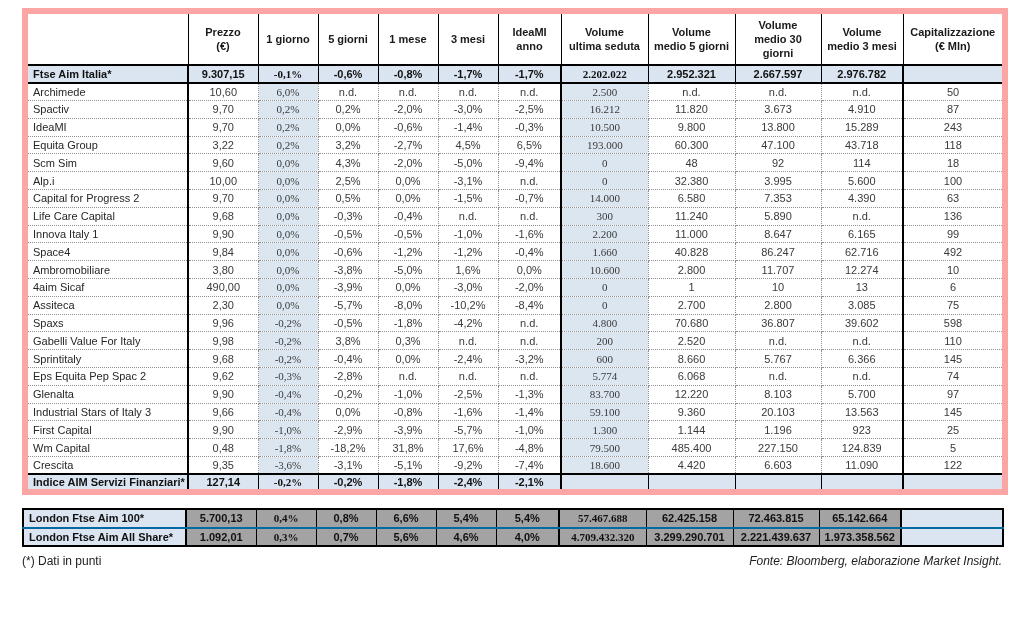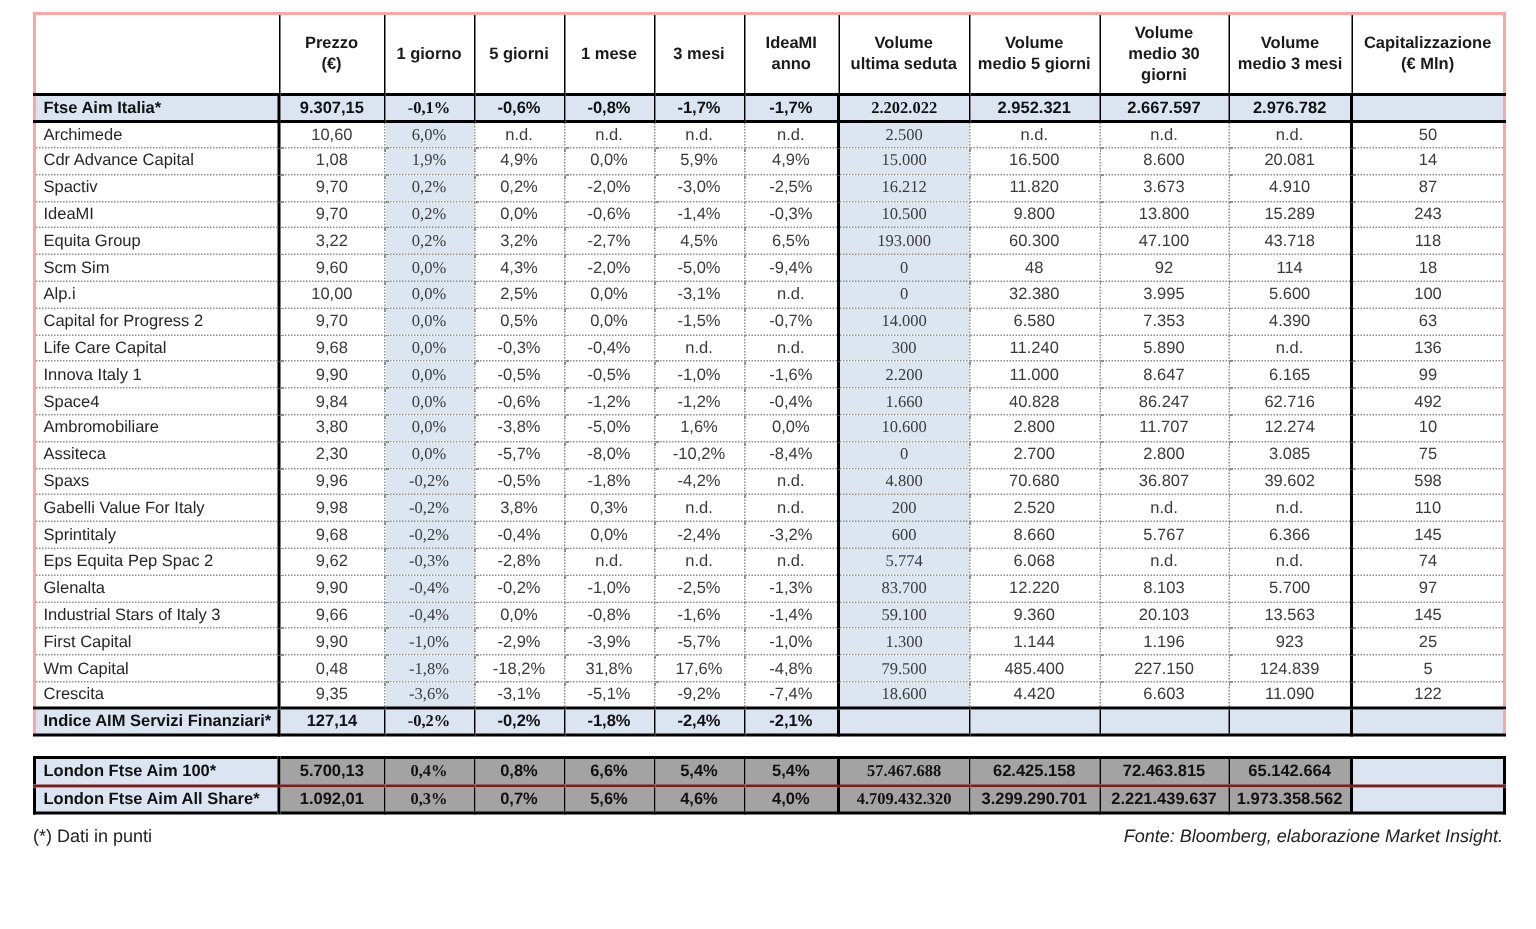"Prezzo" table.bordered { border: 2px solid #fca5a5 -> 6px solid #fca5a5 }
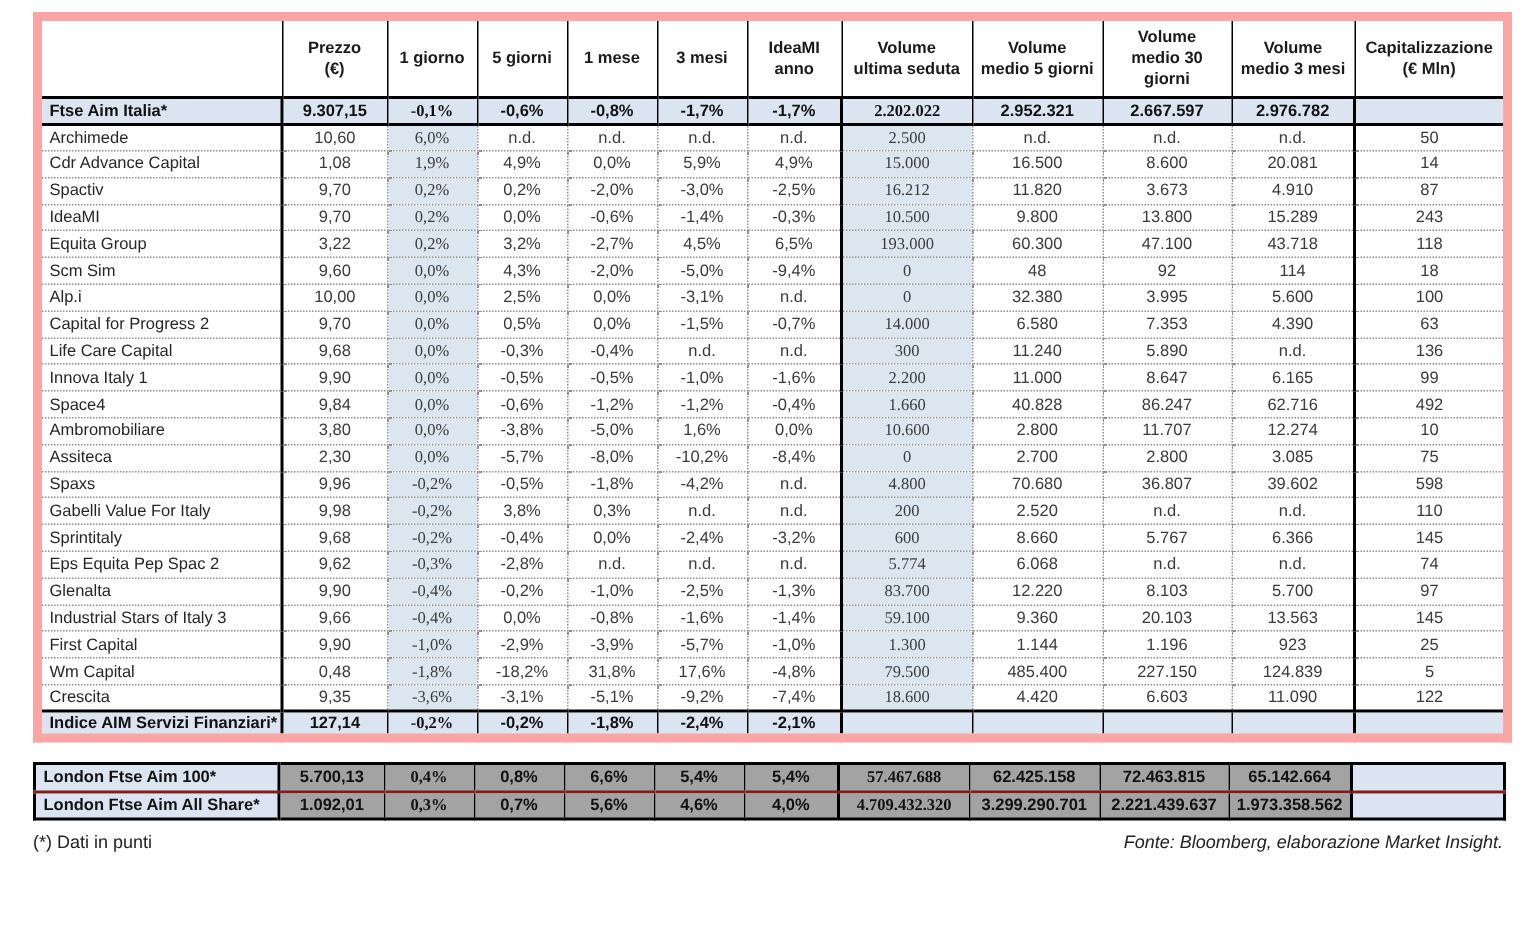"Cdr Advance Capital" tr { html: <tr> <td>Cdr Advance Capital</td> <td>1,08</td> <td>1,9%</td> <td>4,9%</td> <td>0,0%</td> <td>5,9%</td> <td>4,9%</td> <td>15.000</td> <td>16.500</td> <td>8.600</td> <td>20.081</td> <td>14</td> </tr> -> none }
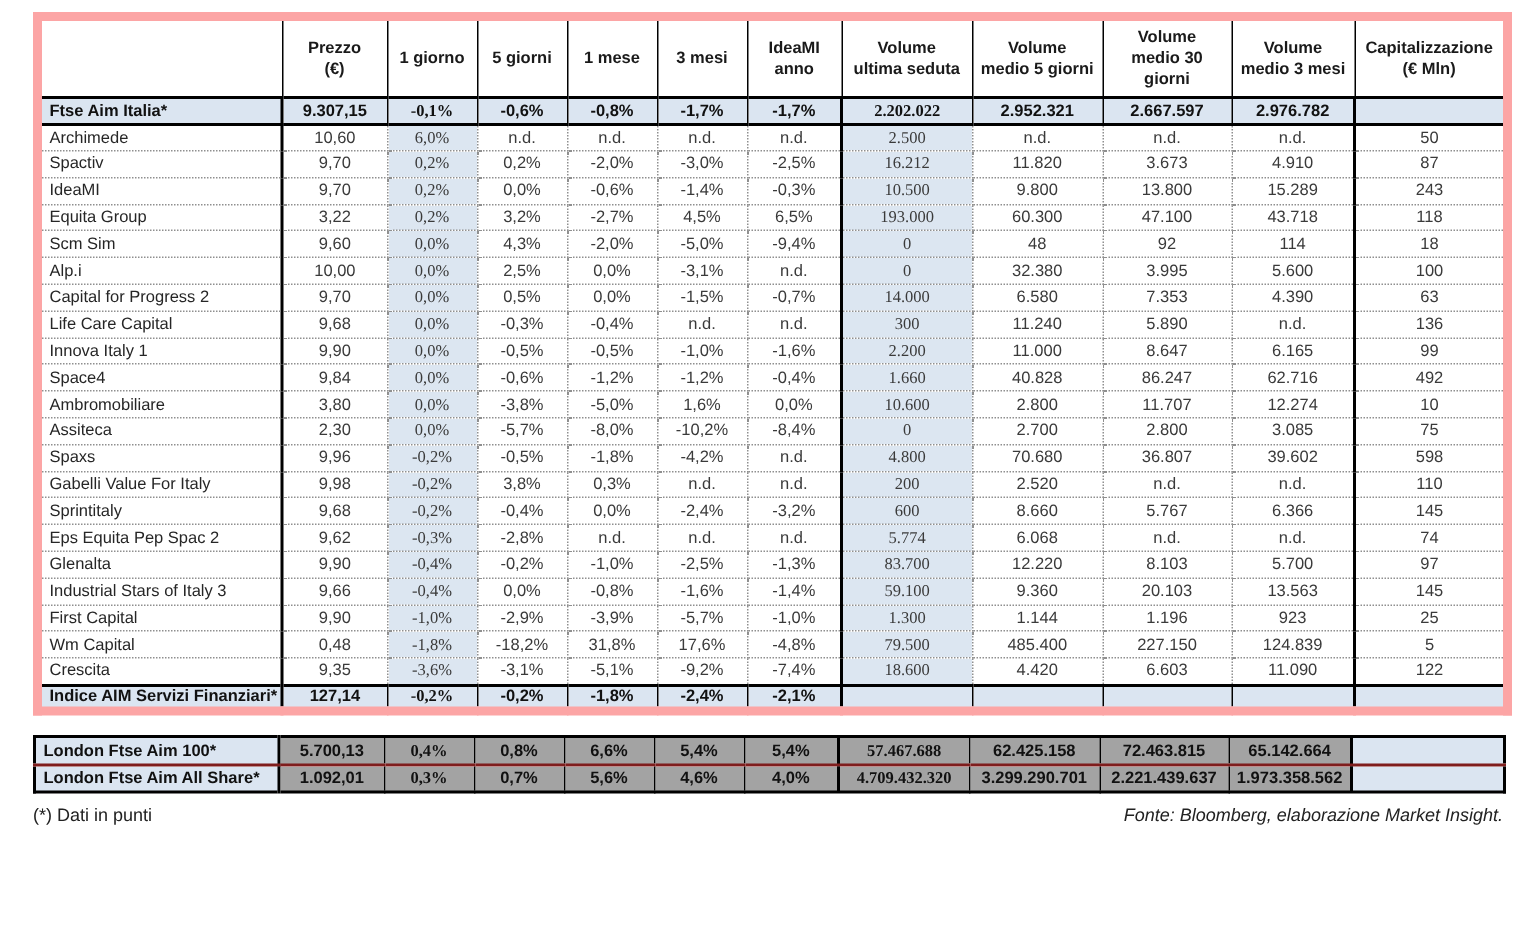"4aim Sicaf" tr { html: none -> <tr> <td>4aim Sicaf</td> <td>490,00</td> <td>0,0%</td> <td>-3,9%</td> <td>0,0%</td> <td>-3,0%</td> <td>-2,0%</td> <td>0</td> <td>1</td> <td>10</td> <td>13</td> <td>6</td> </tr> }
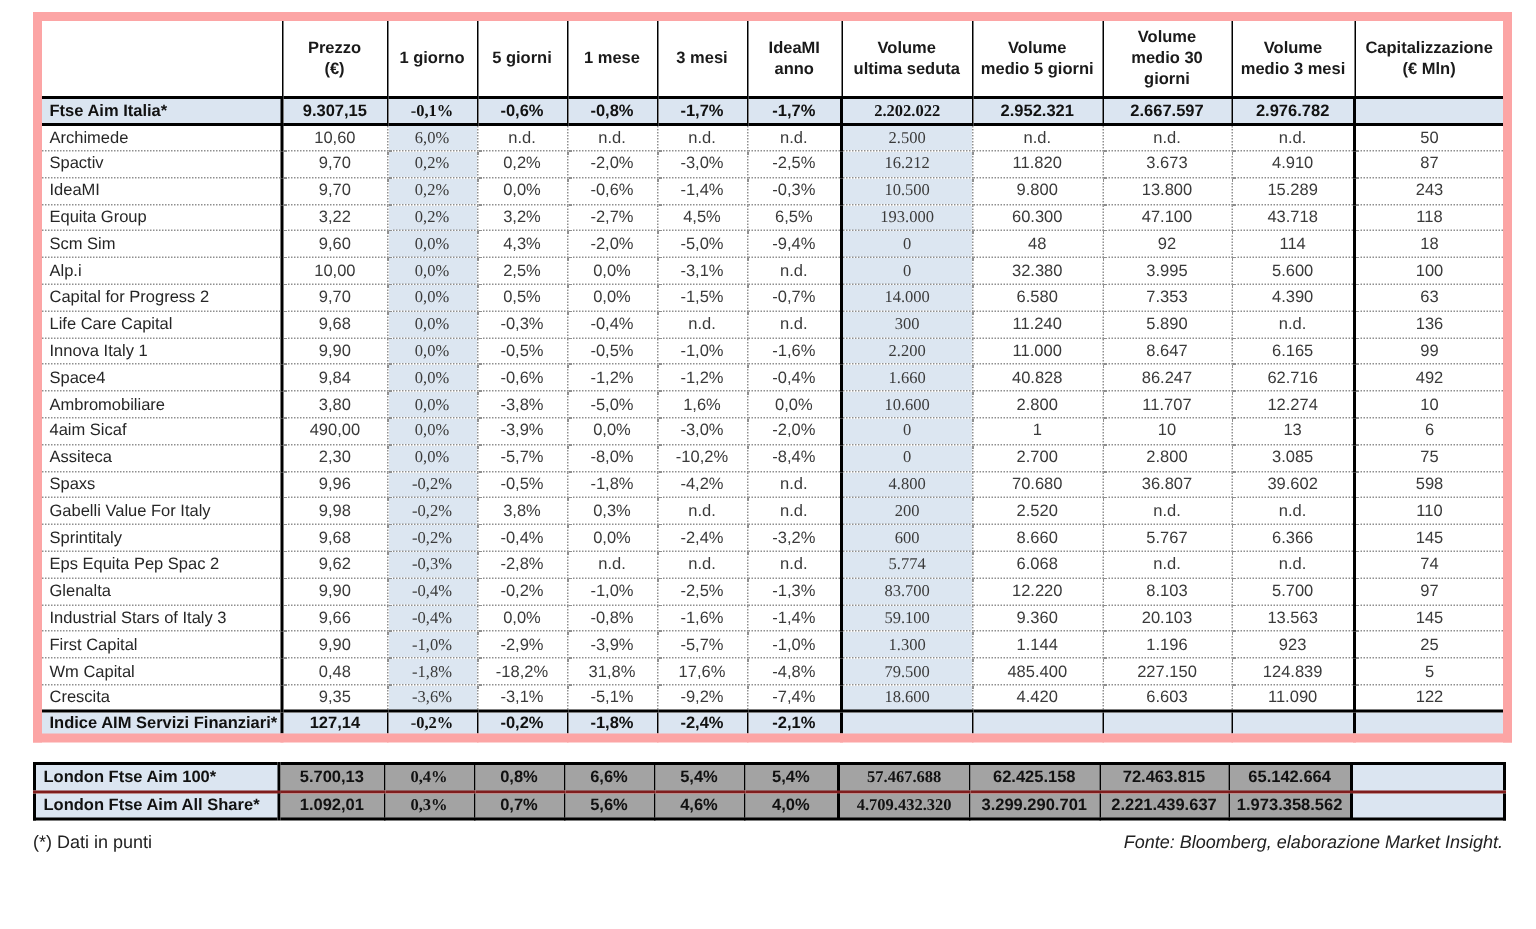"London Ftse Aim 100*" table.london tr:first-child td { border-bottom: 2px solid #7f1d1d -> 2px solid #0369a1 }
